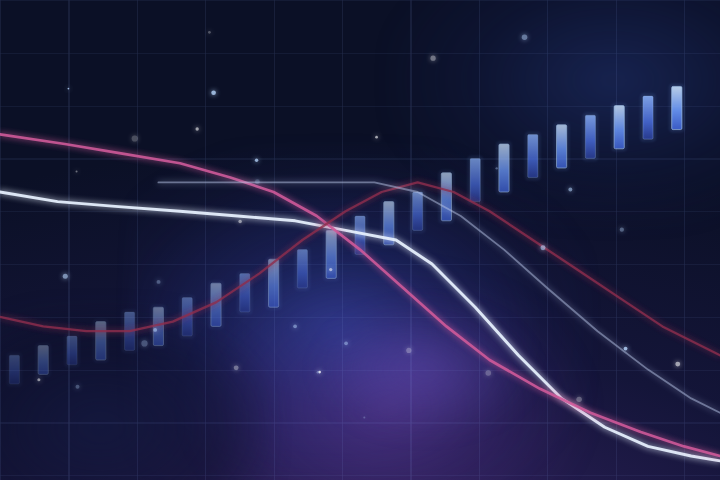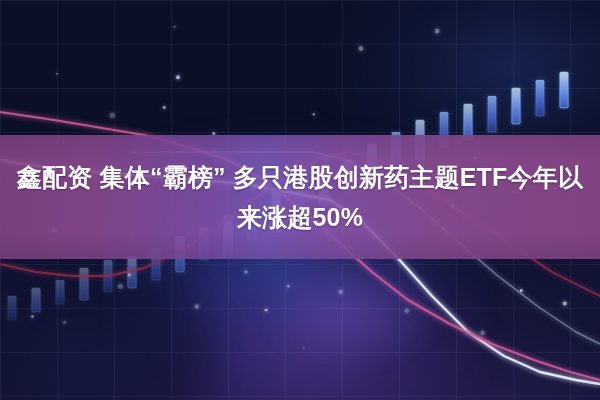"鑫配资 集体“霸榜” 多只港股创新药主题ETF今年以来涨超50%" div.band { html: <div> <div></div> <div>鑫配资 集体“霸榜” 多只港股创新药主题ETF今年以来涨超50%</div> </div> -> none }
